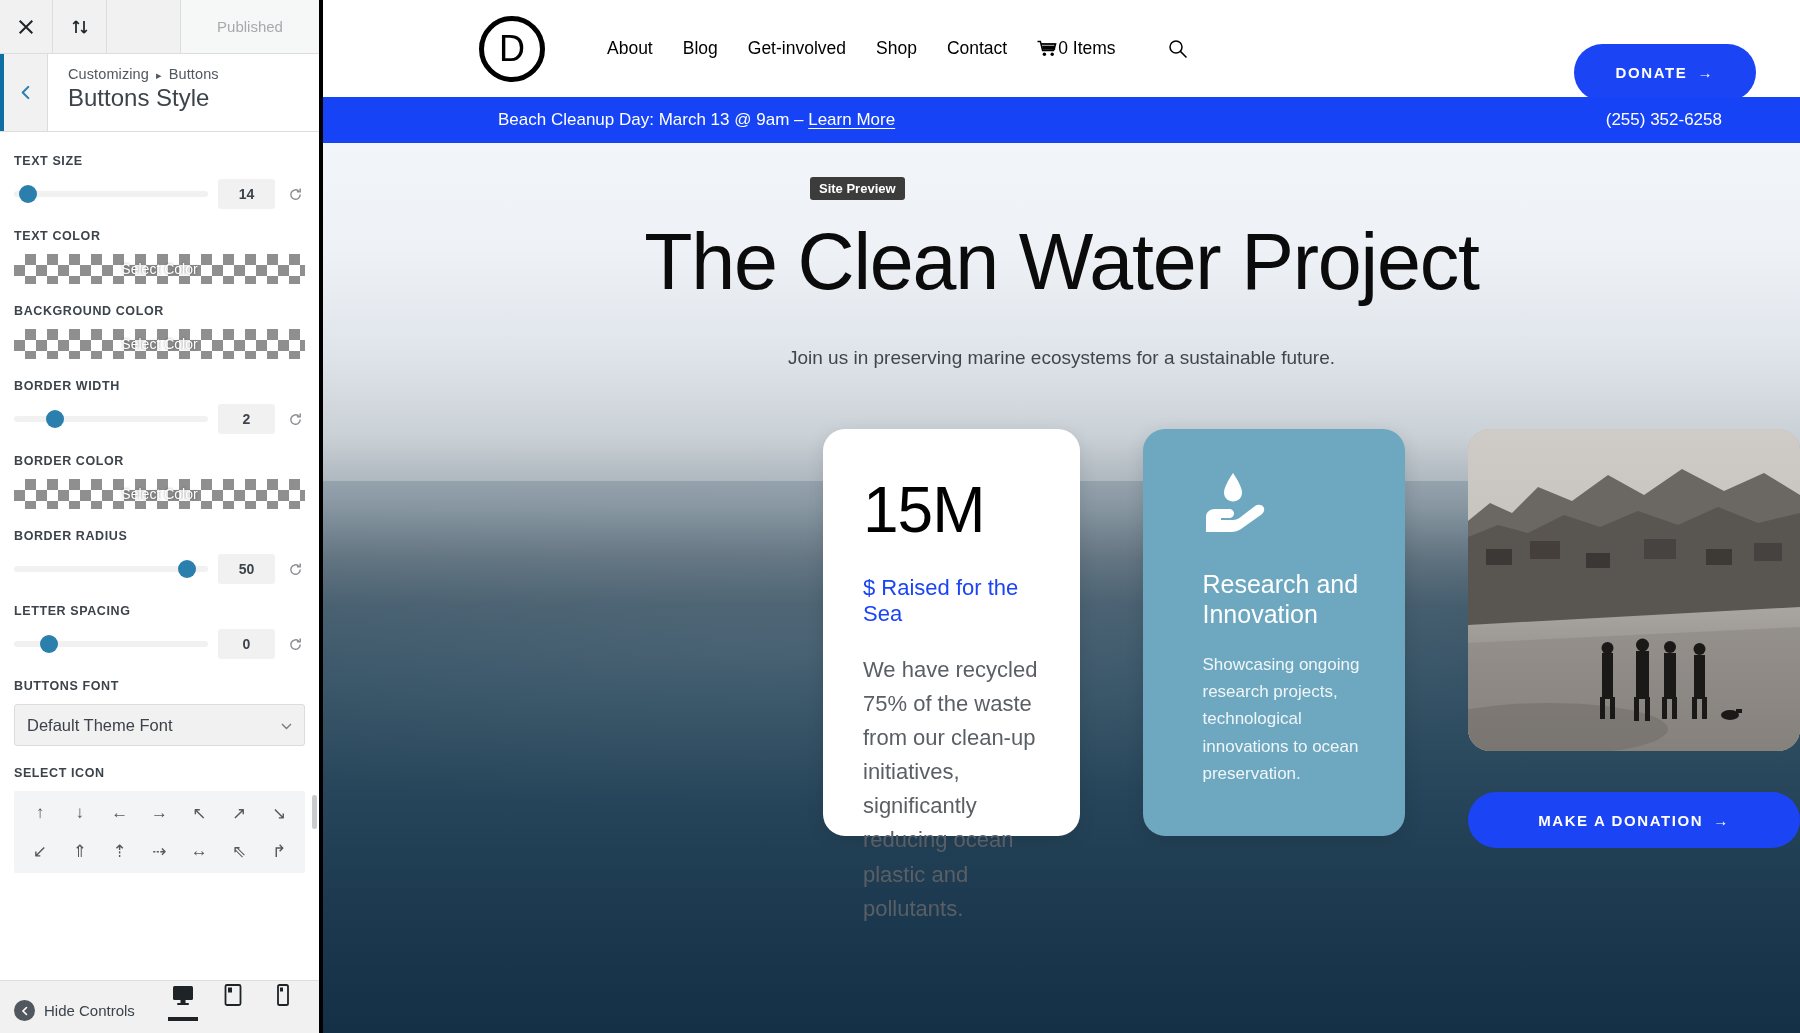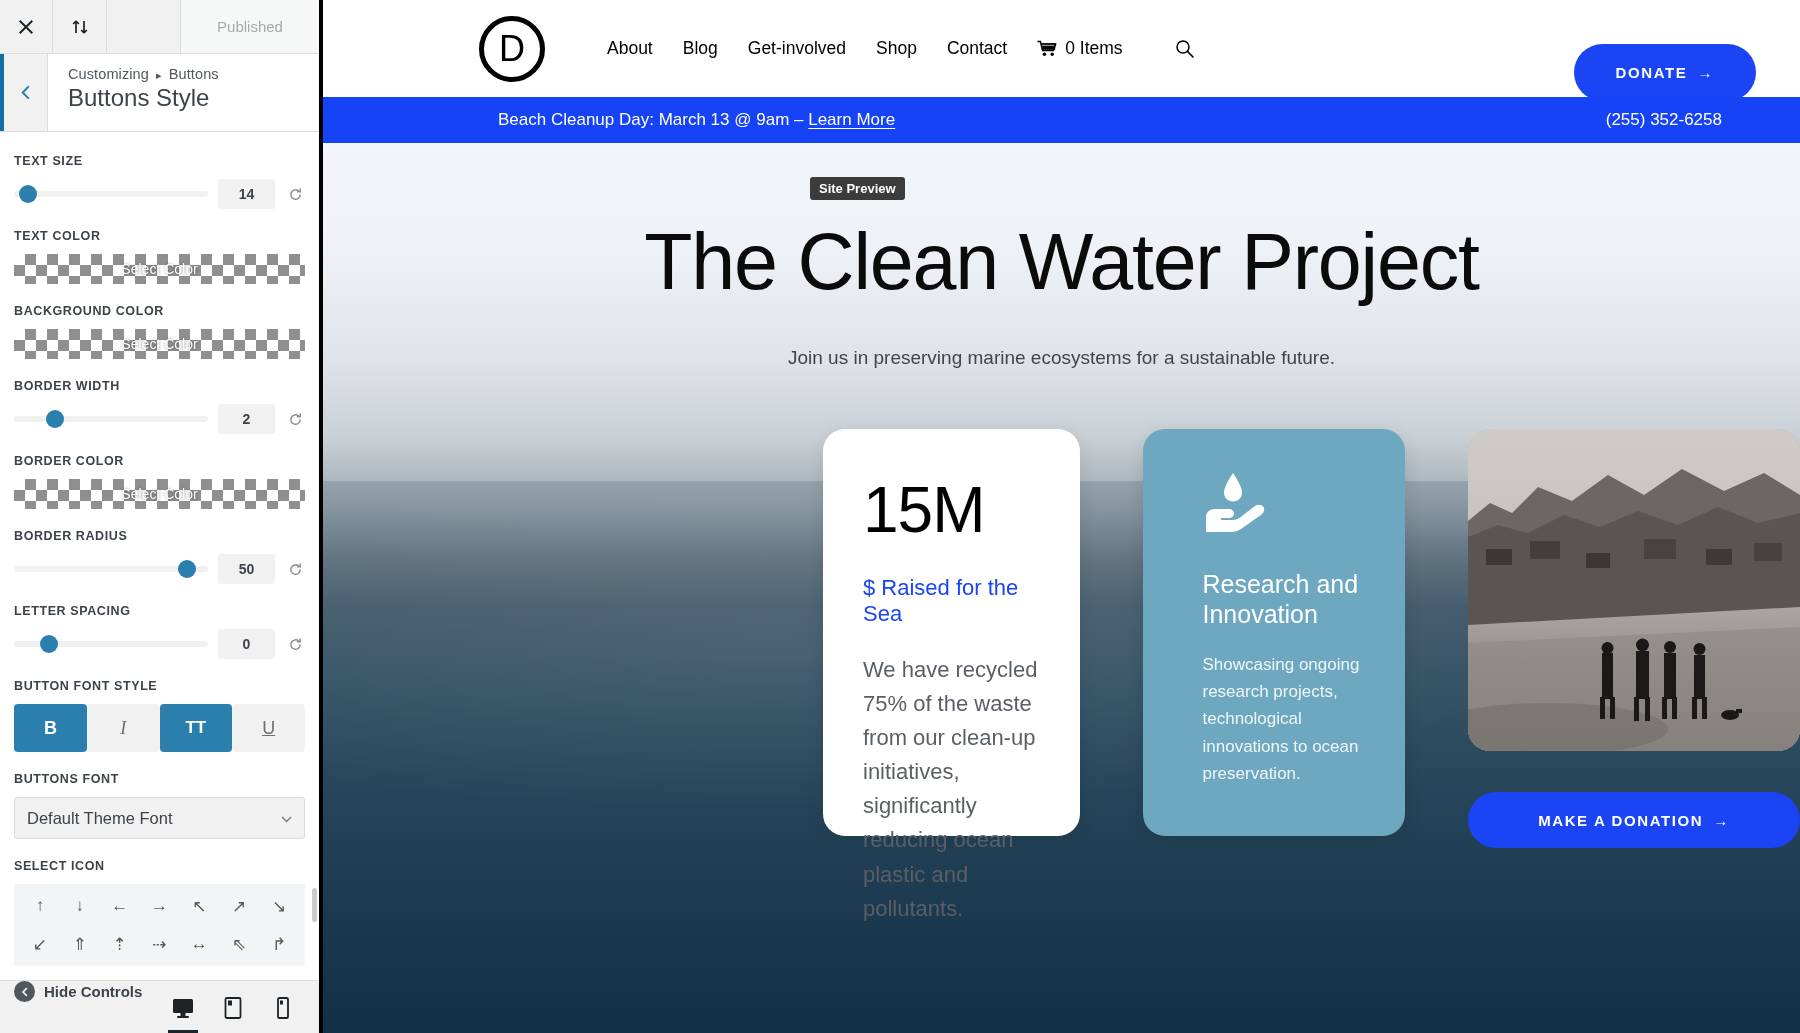"0 Items" .cart { gap: 7px -> none }
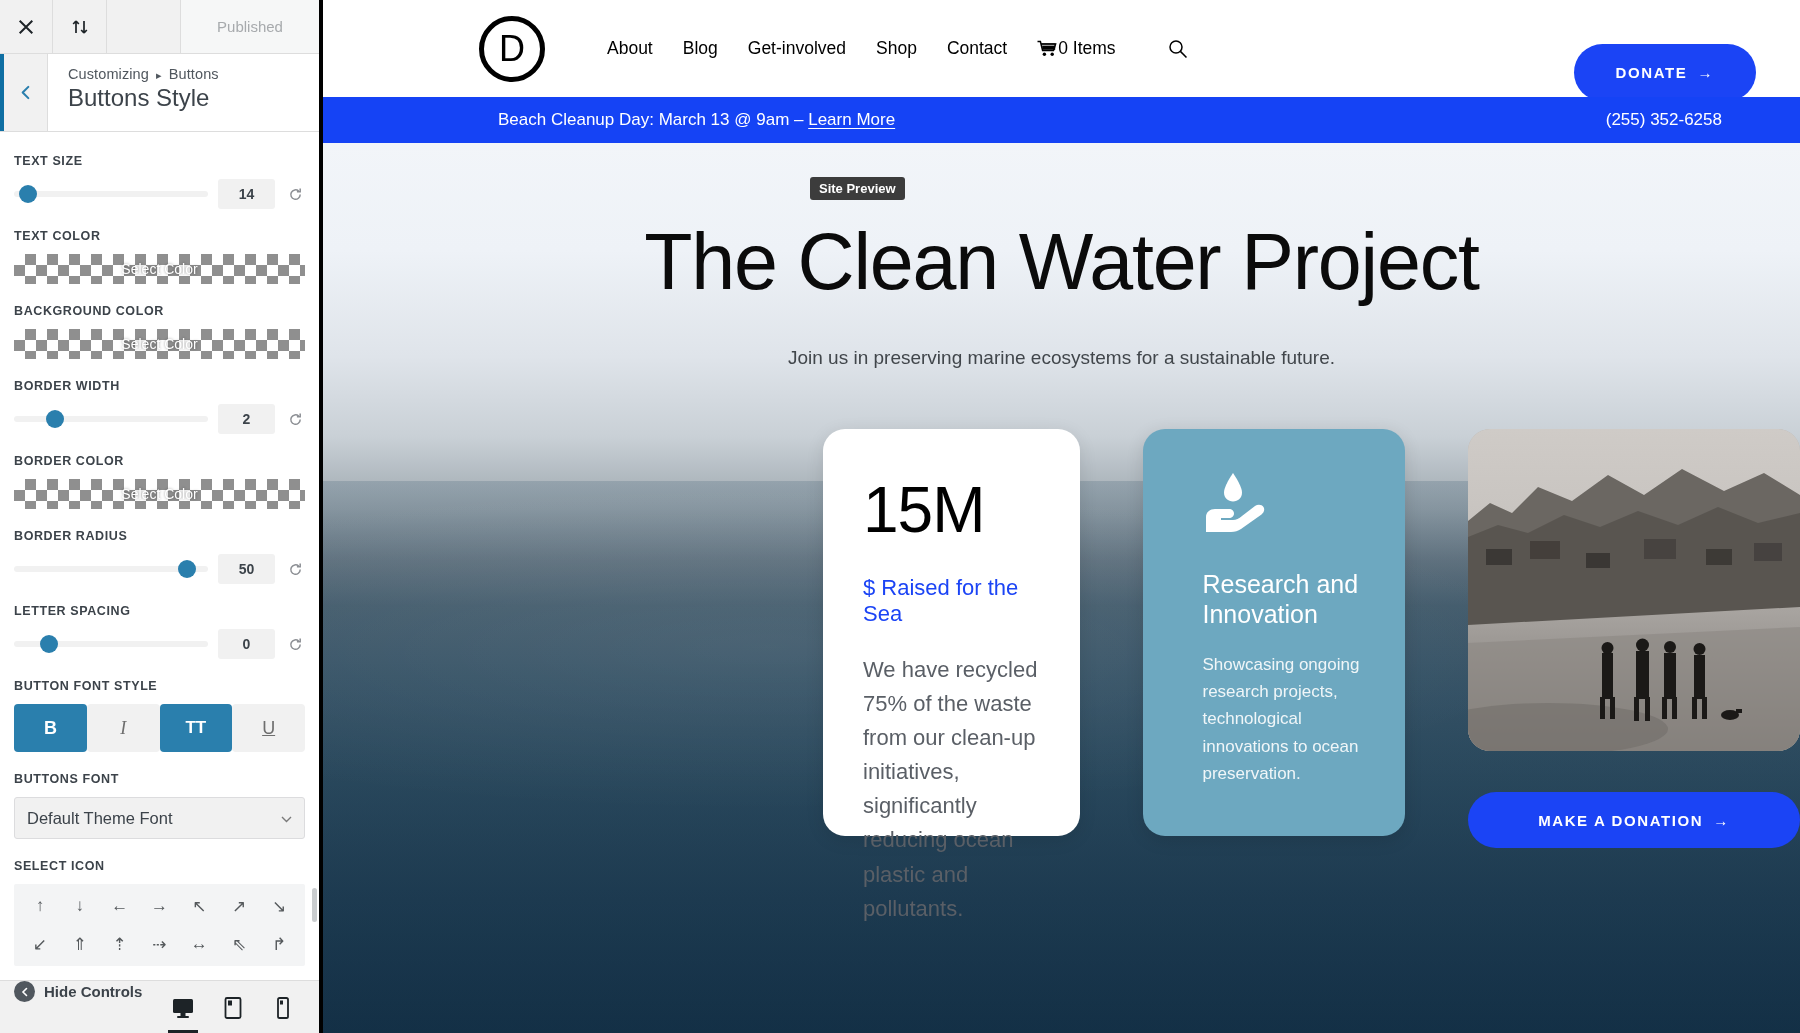"BUTTON FONT STYLE" div.ctrl { html: <div> <div>BUTTON FONT STYLE</div> <div> <div>B</div> <div>I</div> <div>TT</div> <div>U</div> </div> </div> -> none }
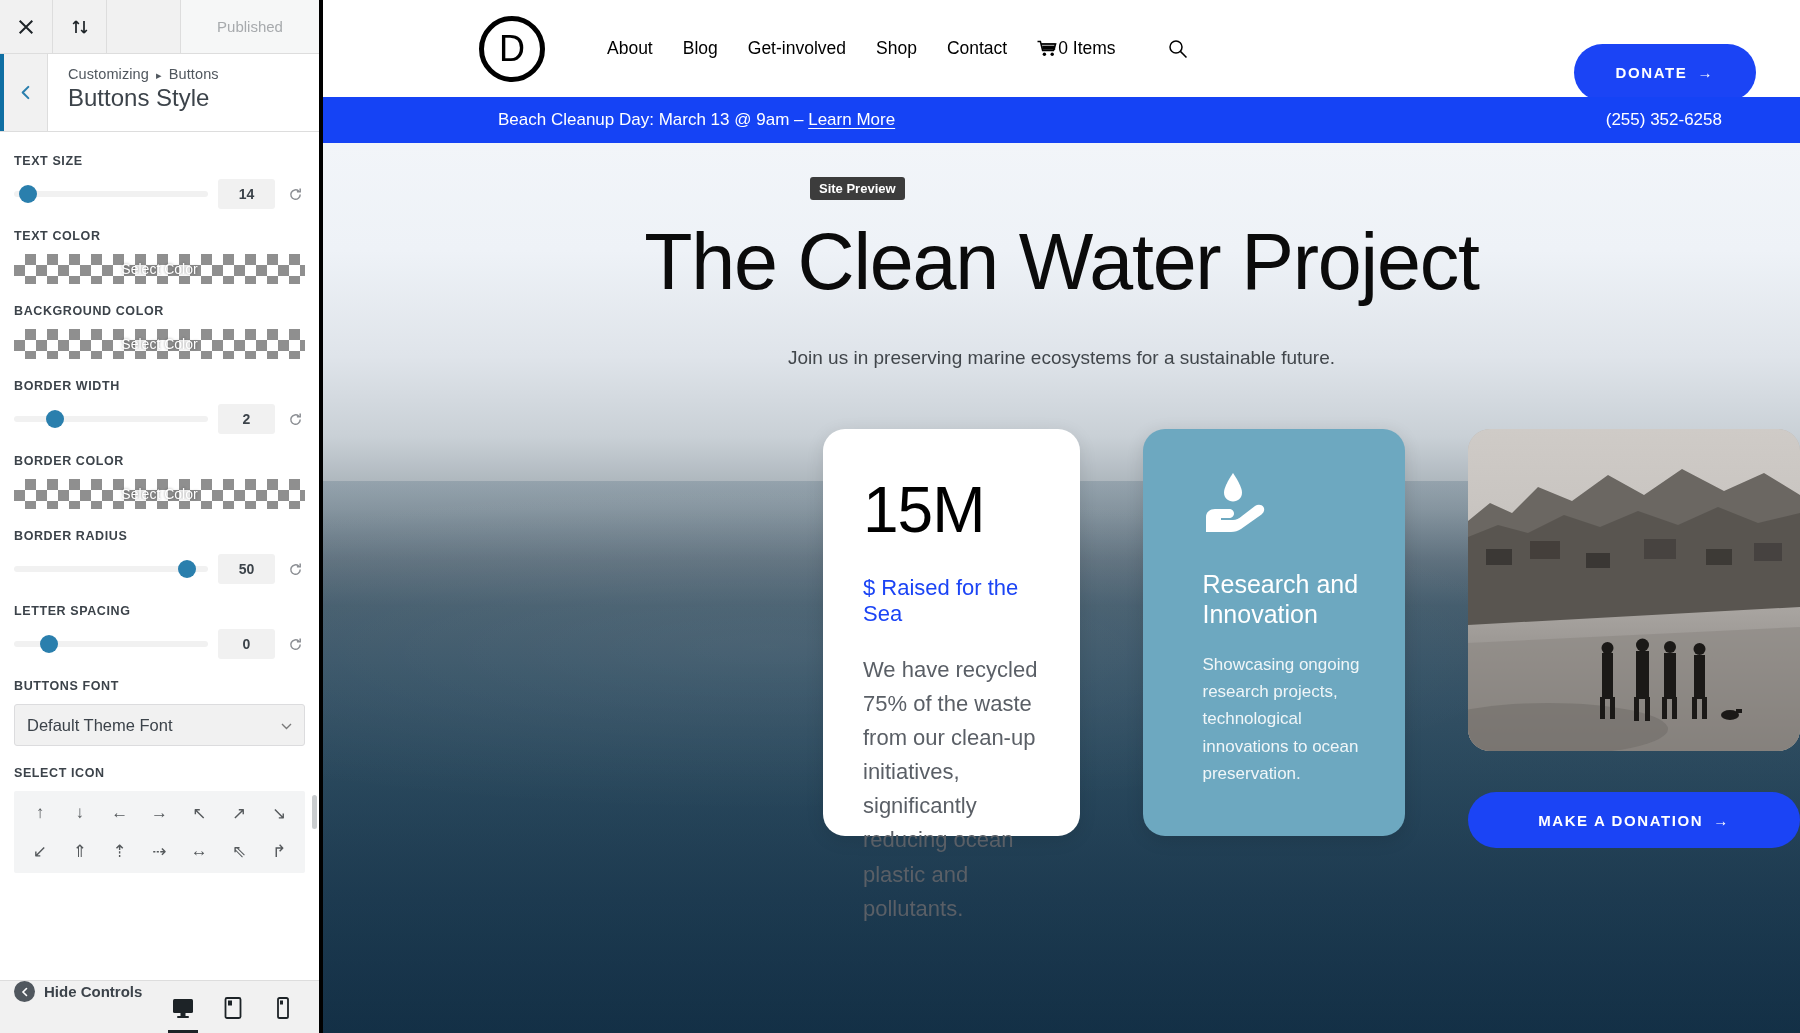"Hide Controls" .sb-bottom { align-items: flex-start -> flex-end; font-weight: bold -> none; padding: 0 14px -> 12px 14px }
